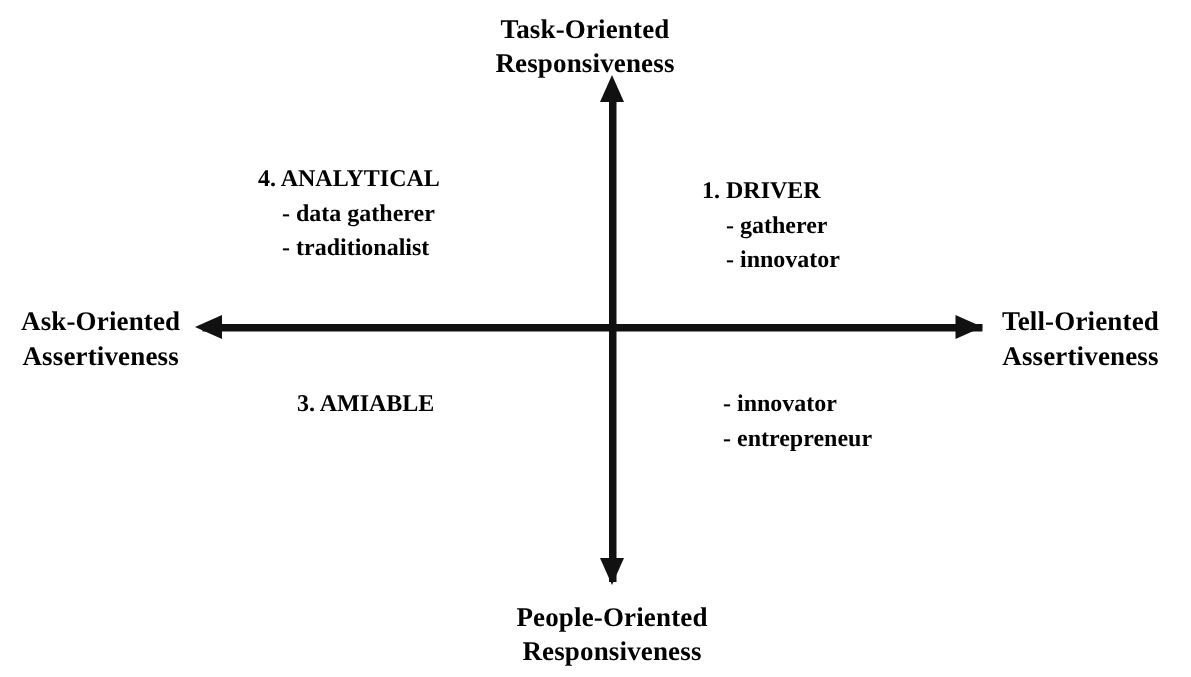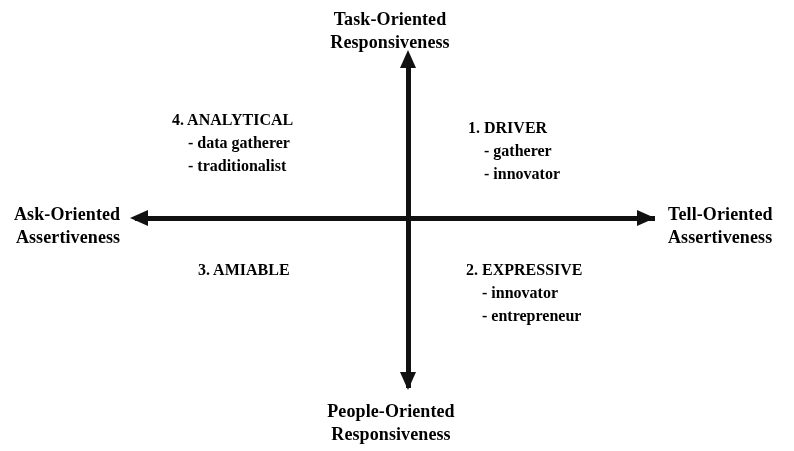"Ask-Oriented" .label-left { text-align: right -> center }
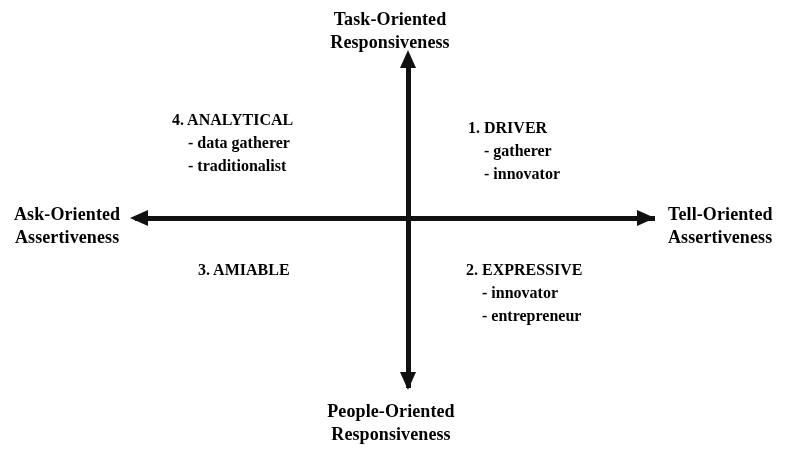"Tell-Oriented" .label-right { text-align: left -> center }
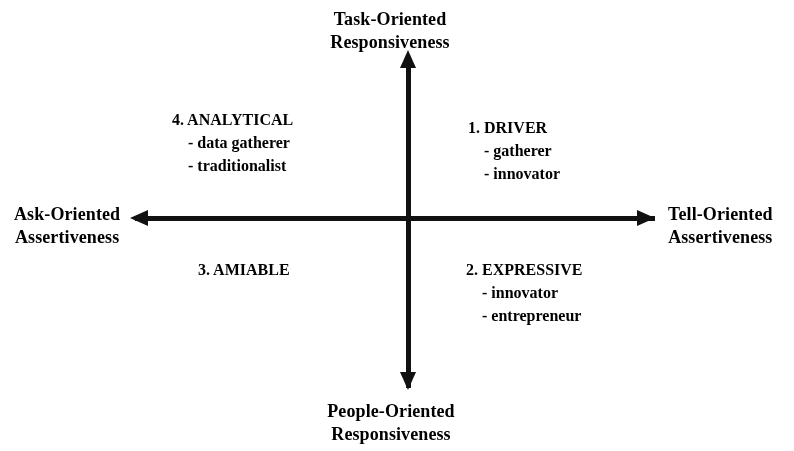"2. EXPRESSIVE" div.q-title { html: <div>2. EXPRESSIVE</div> -> none }
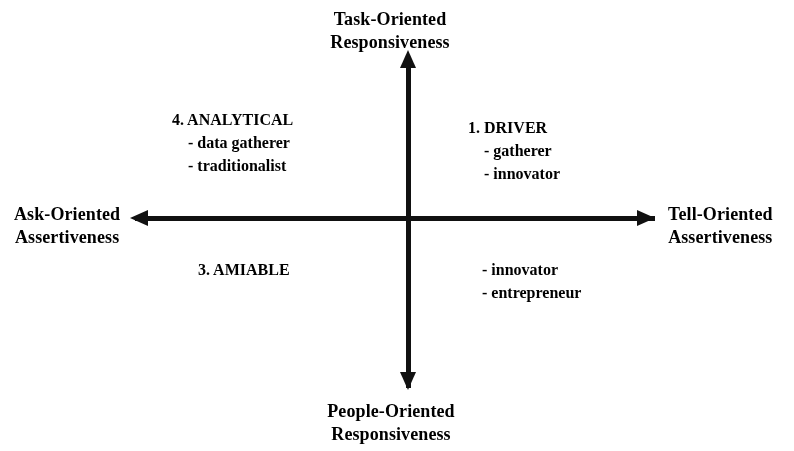"People-Oriented" .label-bottom { left: 391px -> 408px }
